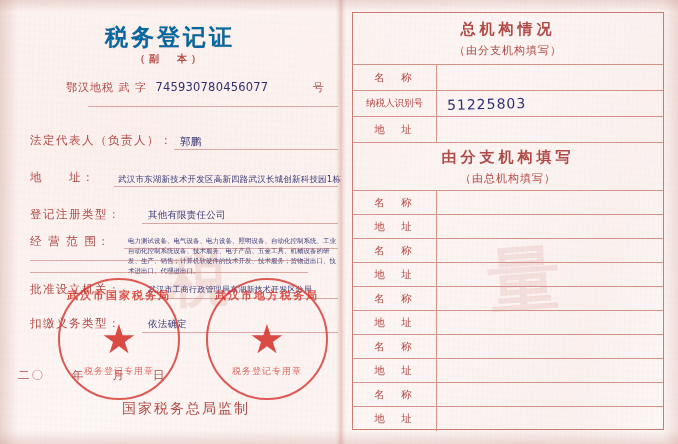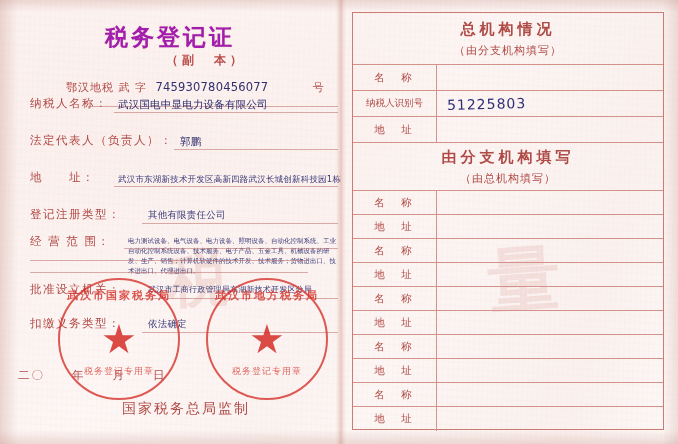"税务登记证" .doc-title { color: #a21caf -> #0369a1 }
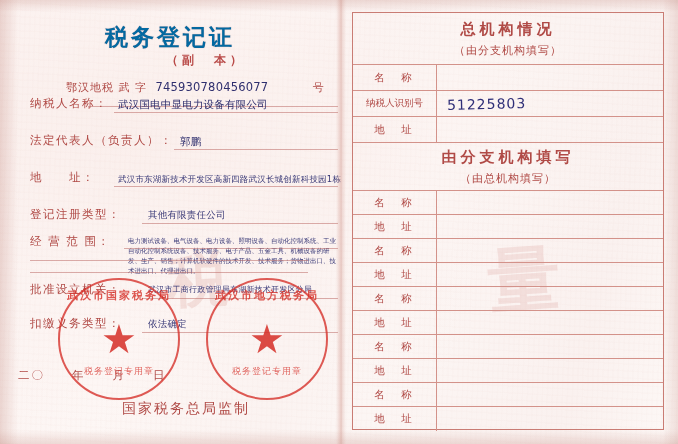"（副 本）" .doc-subtitle { font-size: 12px -> 10px; padding-left: 36px -> none }
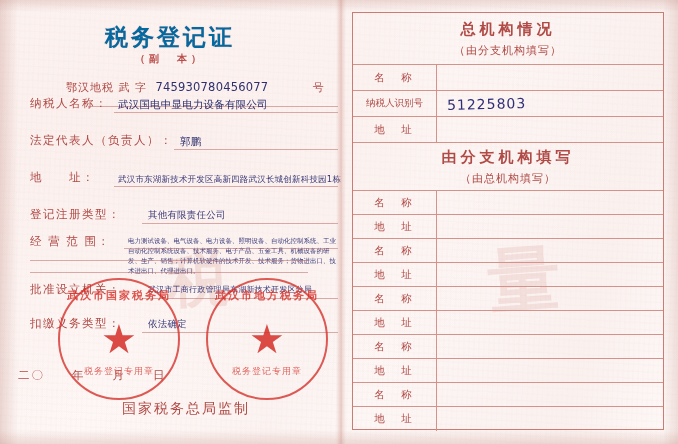"纳税人名称：" div.field { html: <div> <span>纳税人名称：</span> <span>武汉国电中显电力设备有限公司</span> <div></div> </div> -> none }
